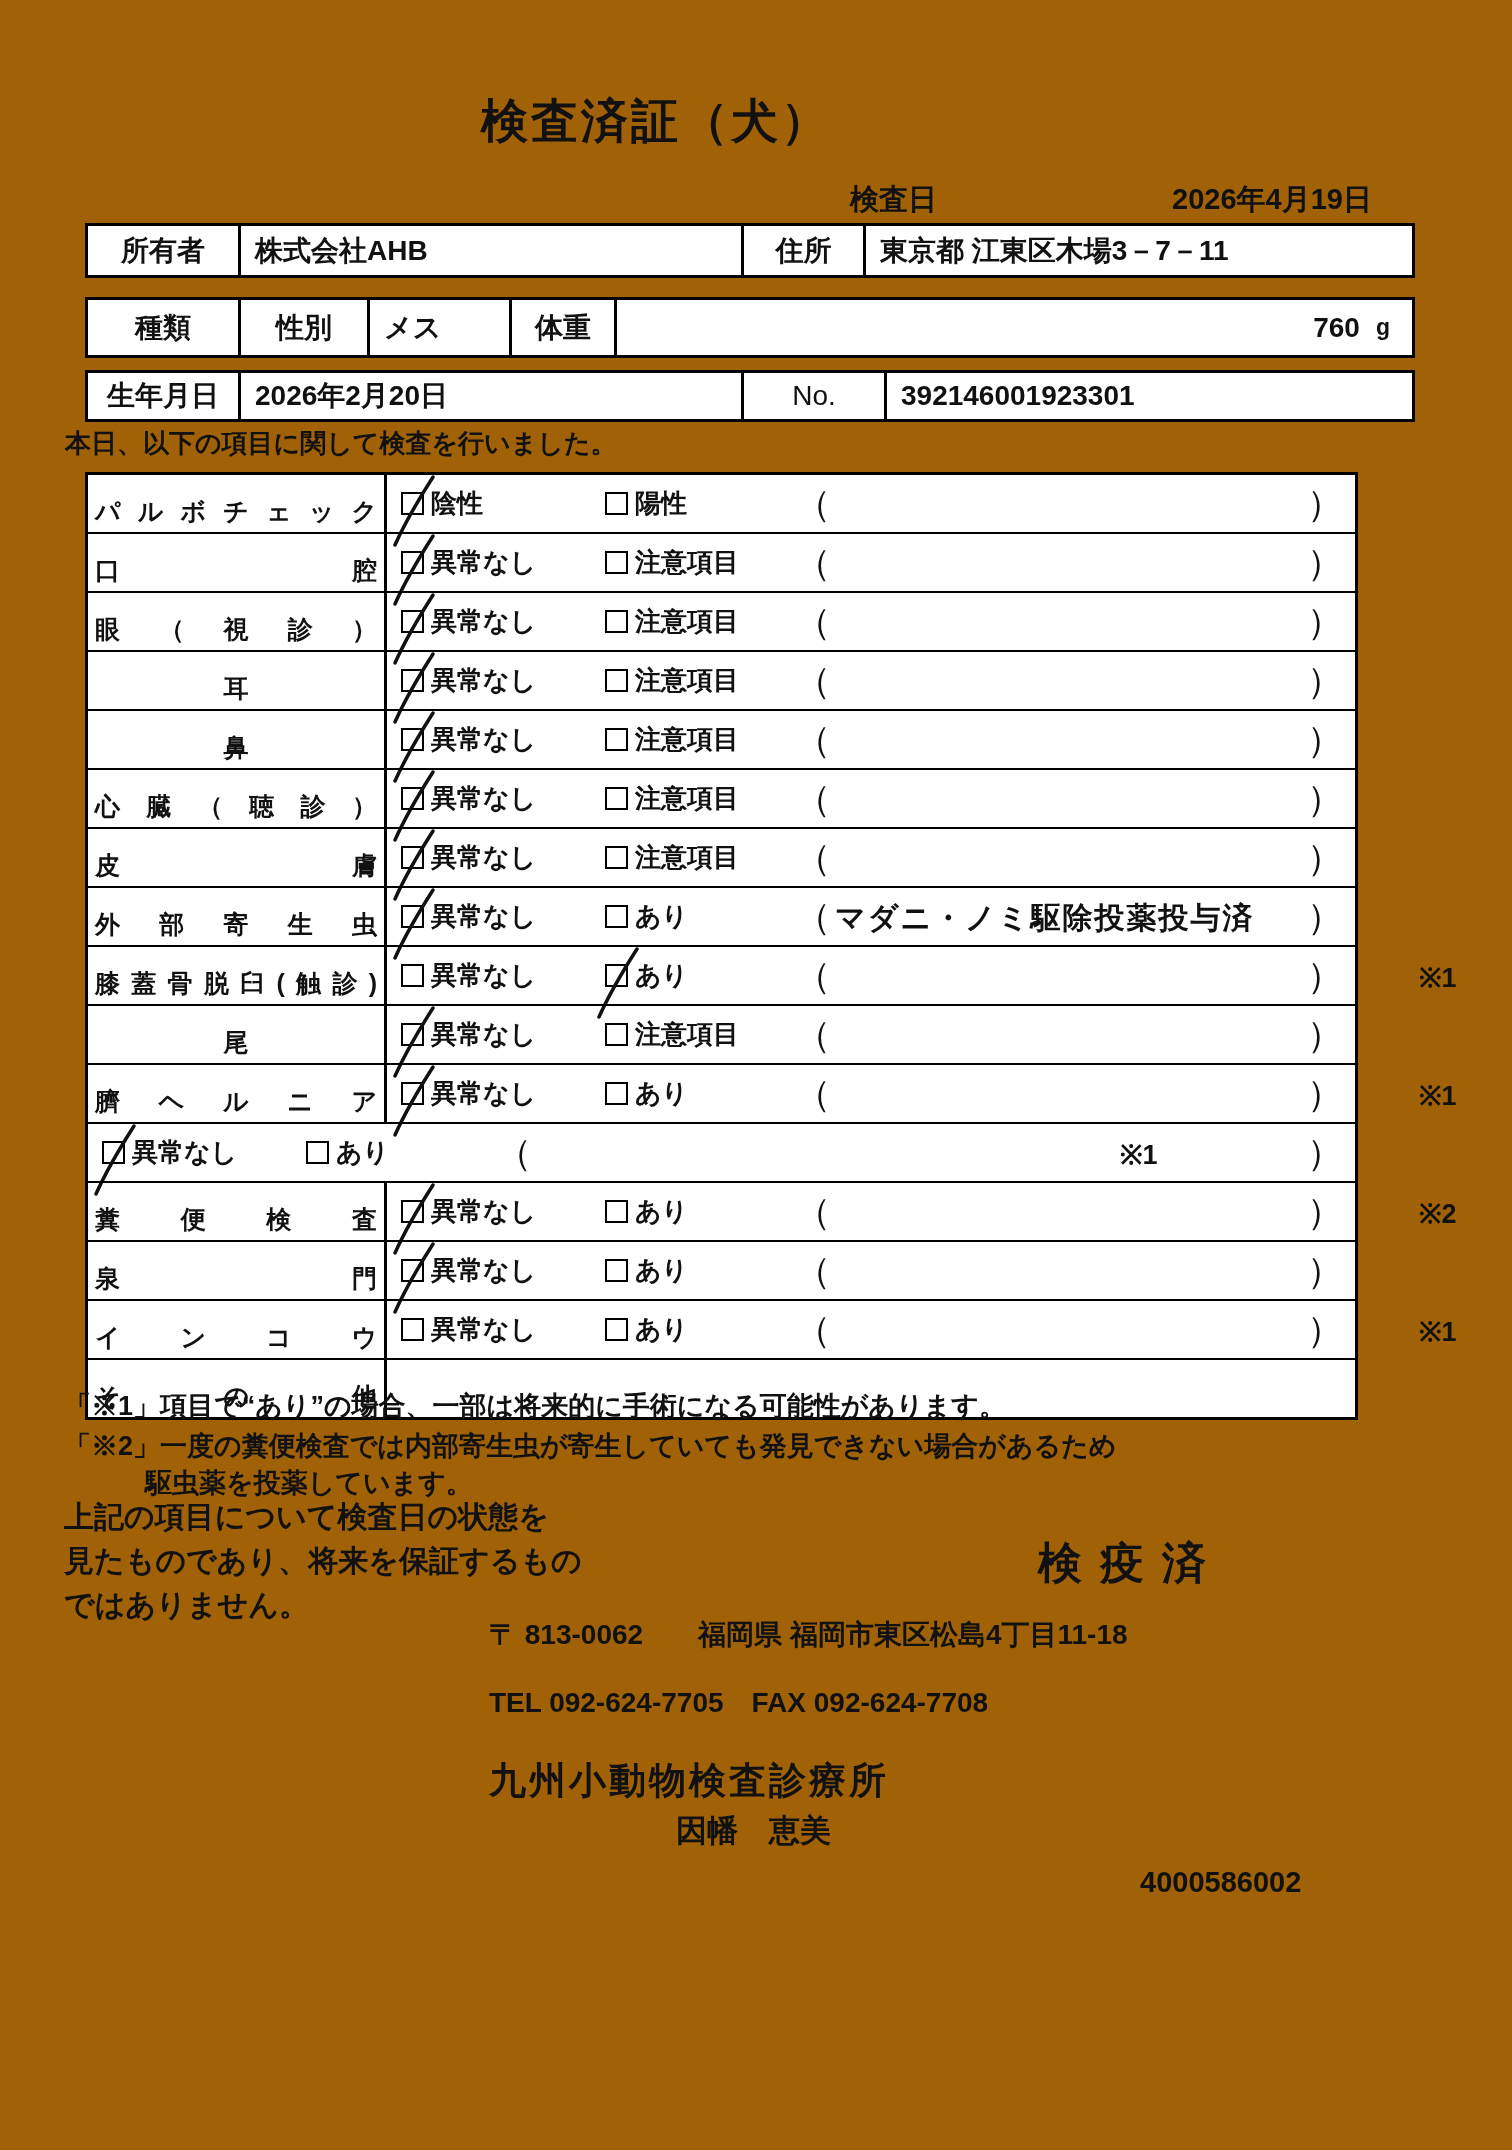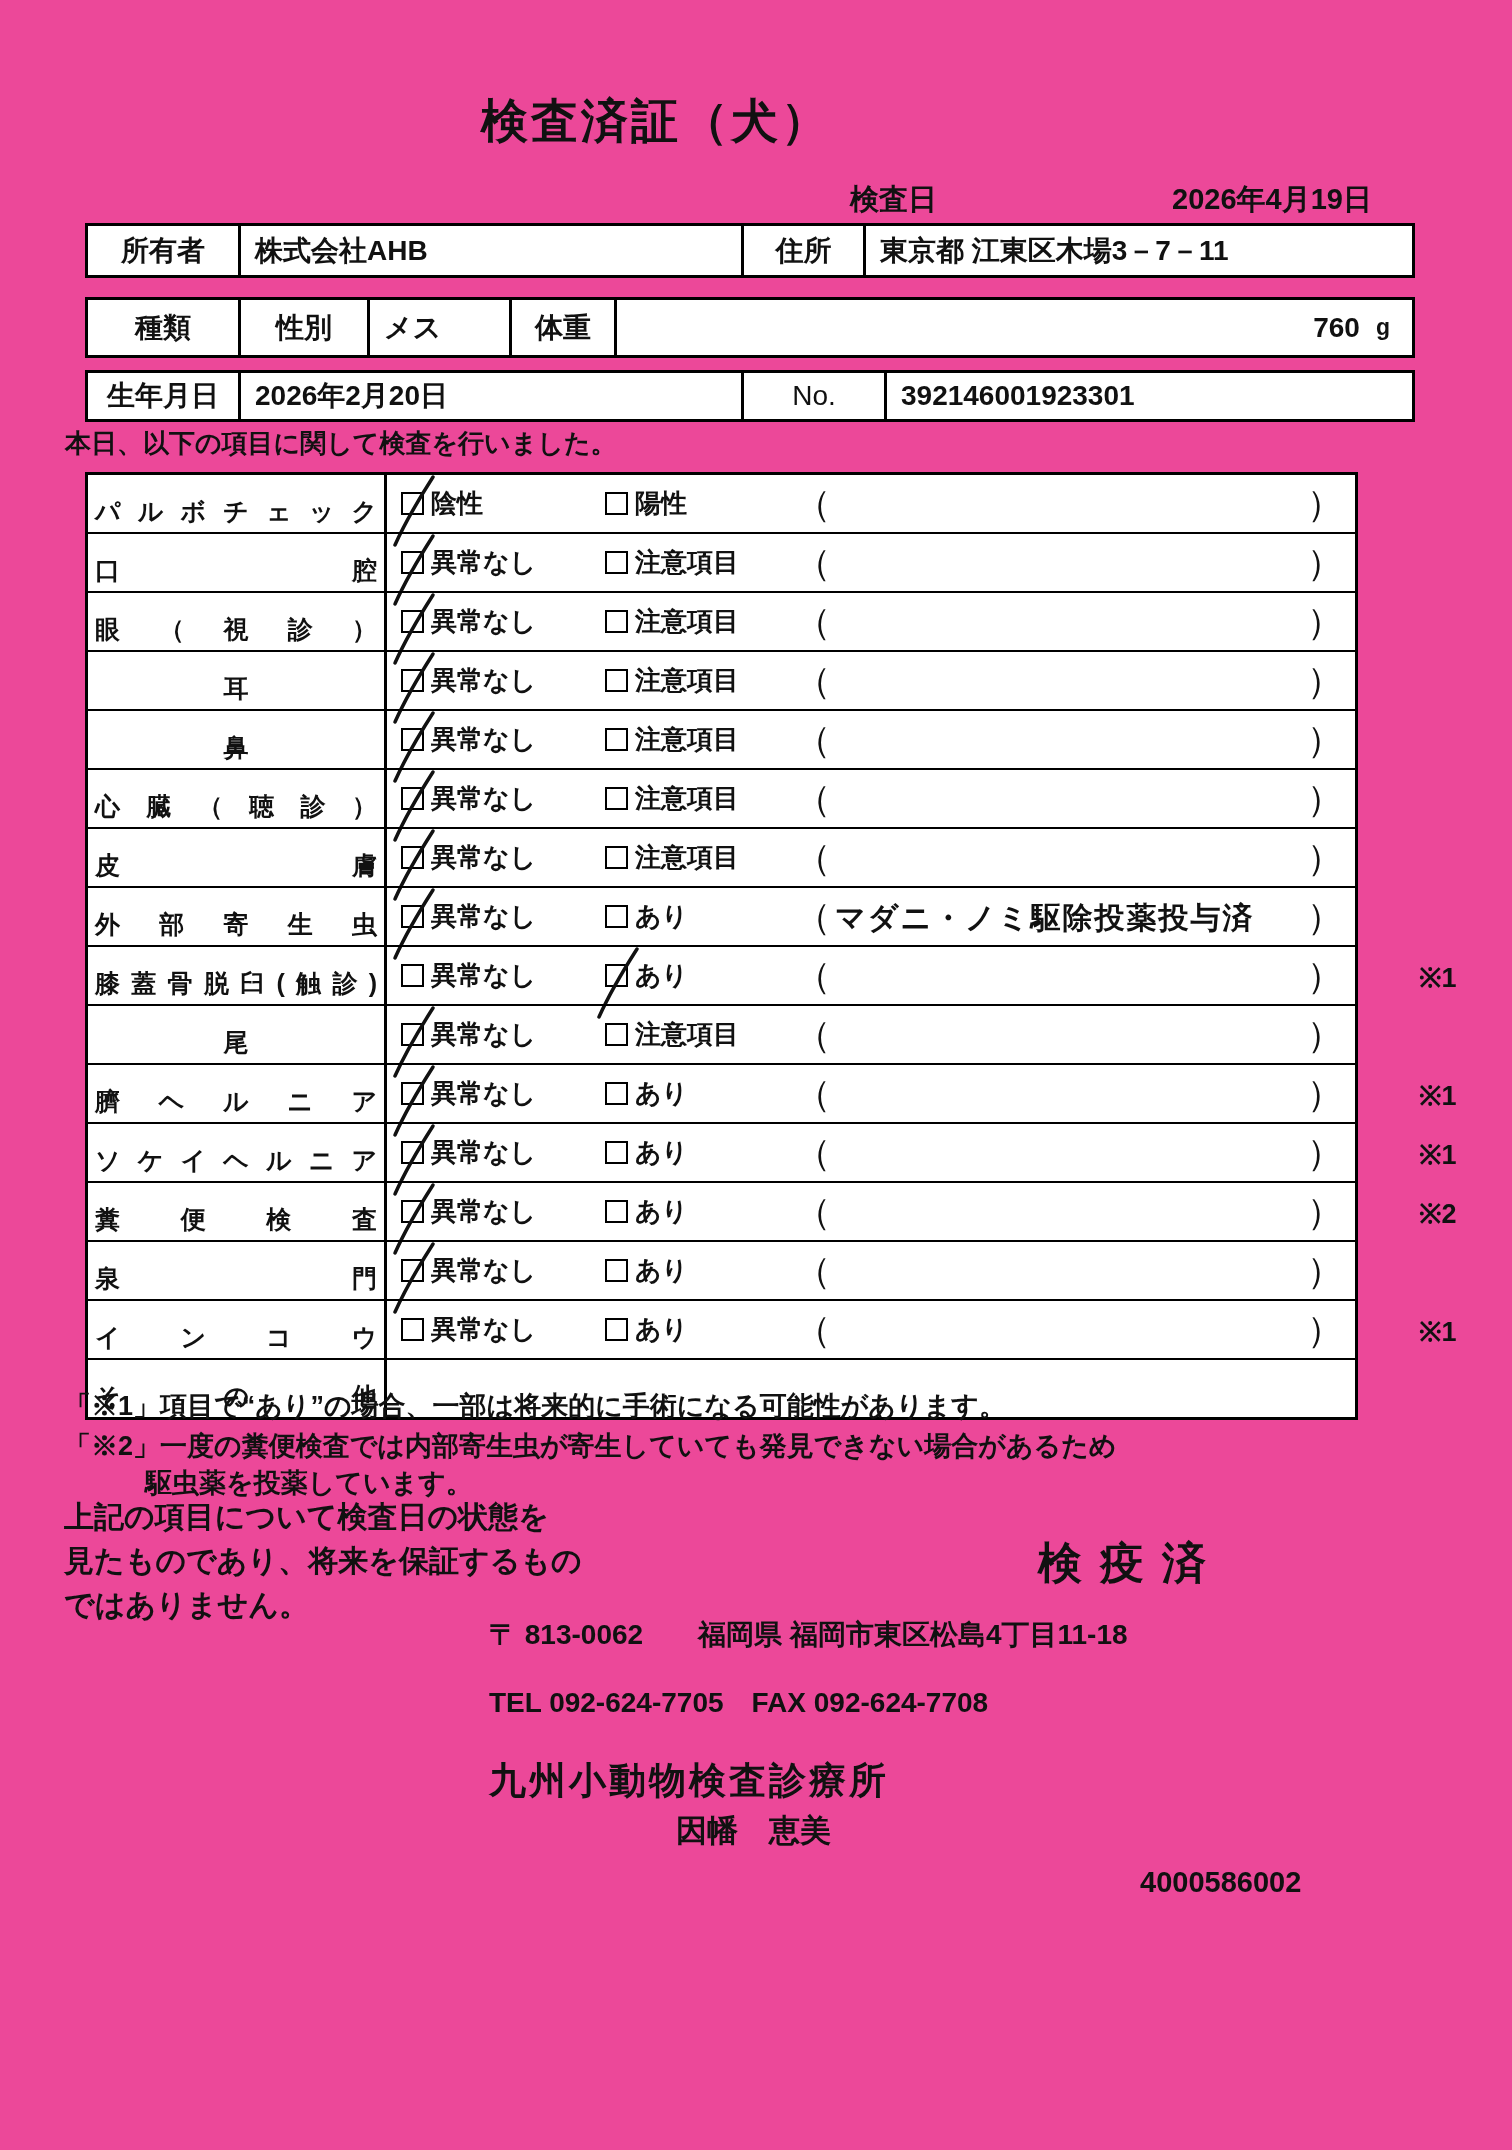"検査済証（犬）" .page { background: #ec4899 -> #a16207 }
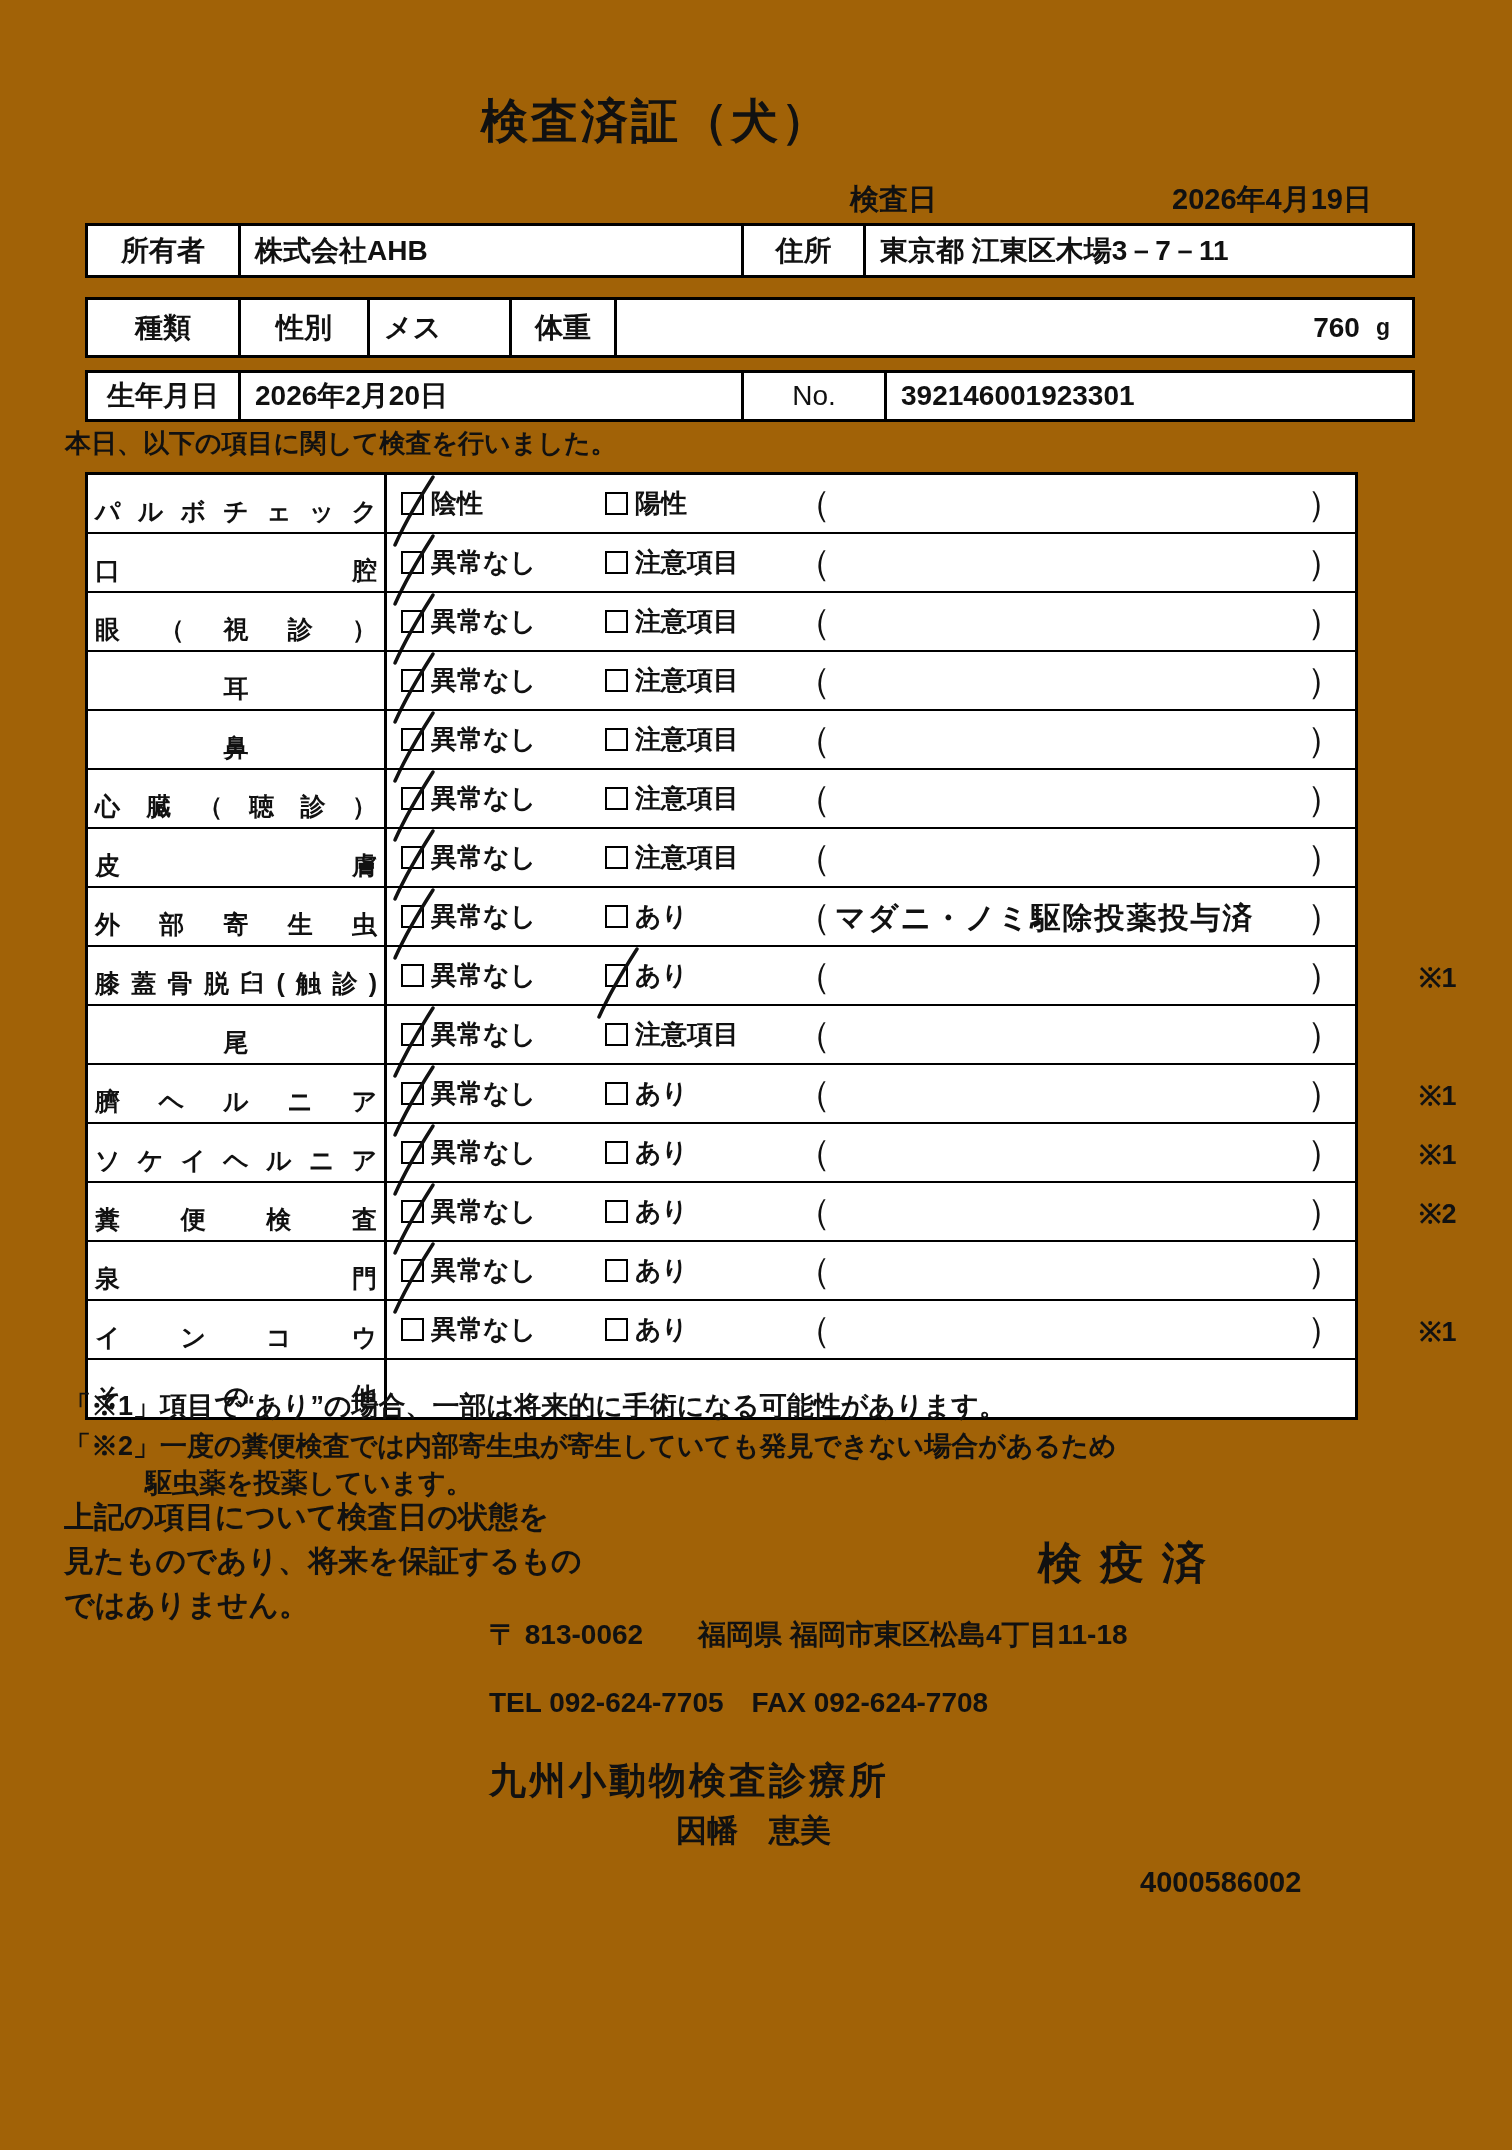"ソケイヘルニア" div.tlabel { html: <div>ソケイヘルニア</div> -> none }
